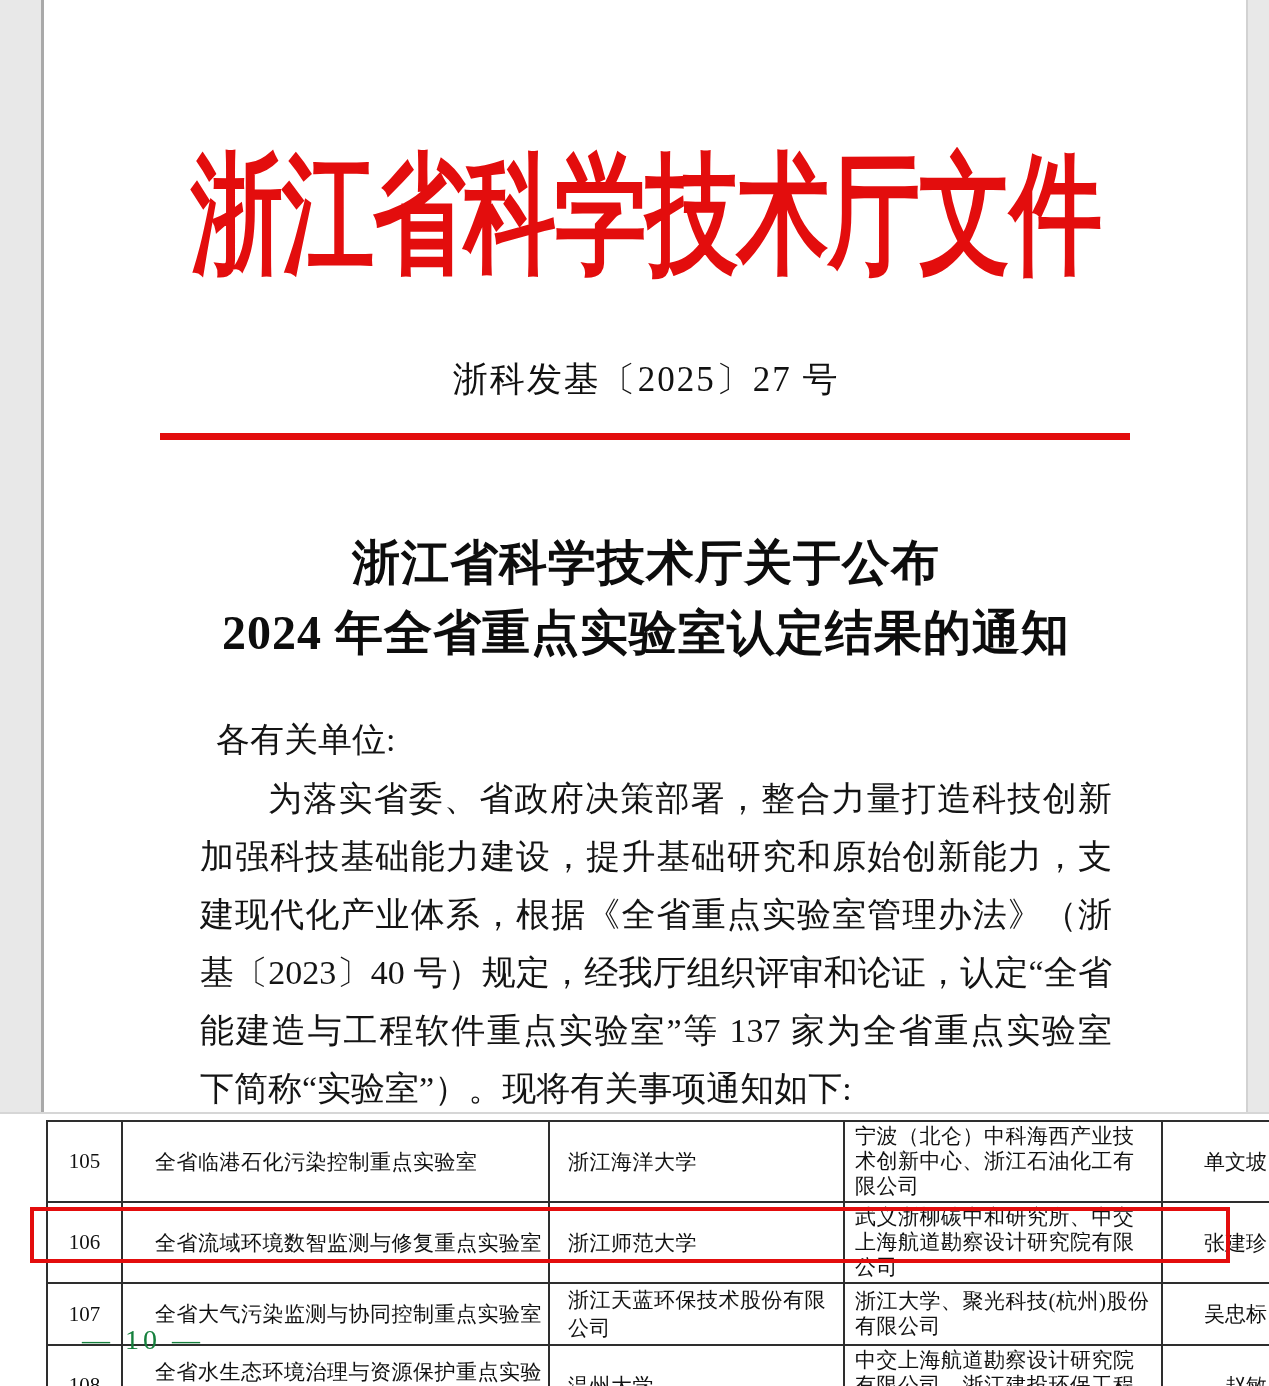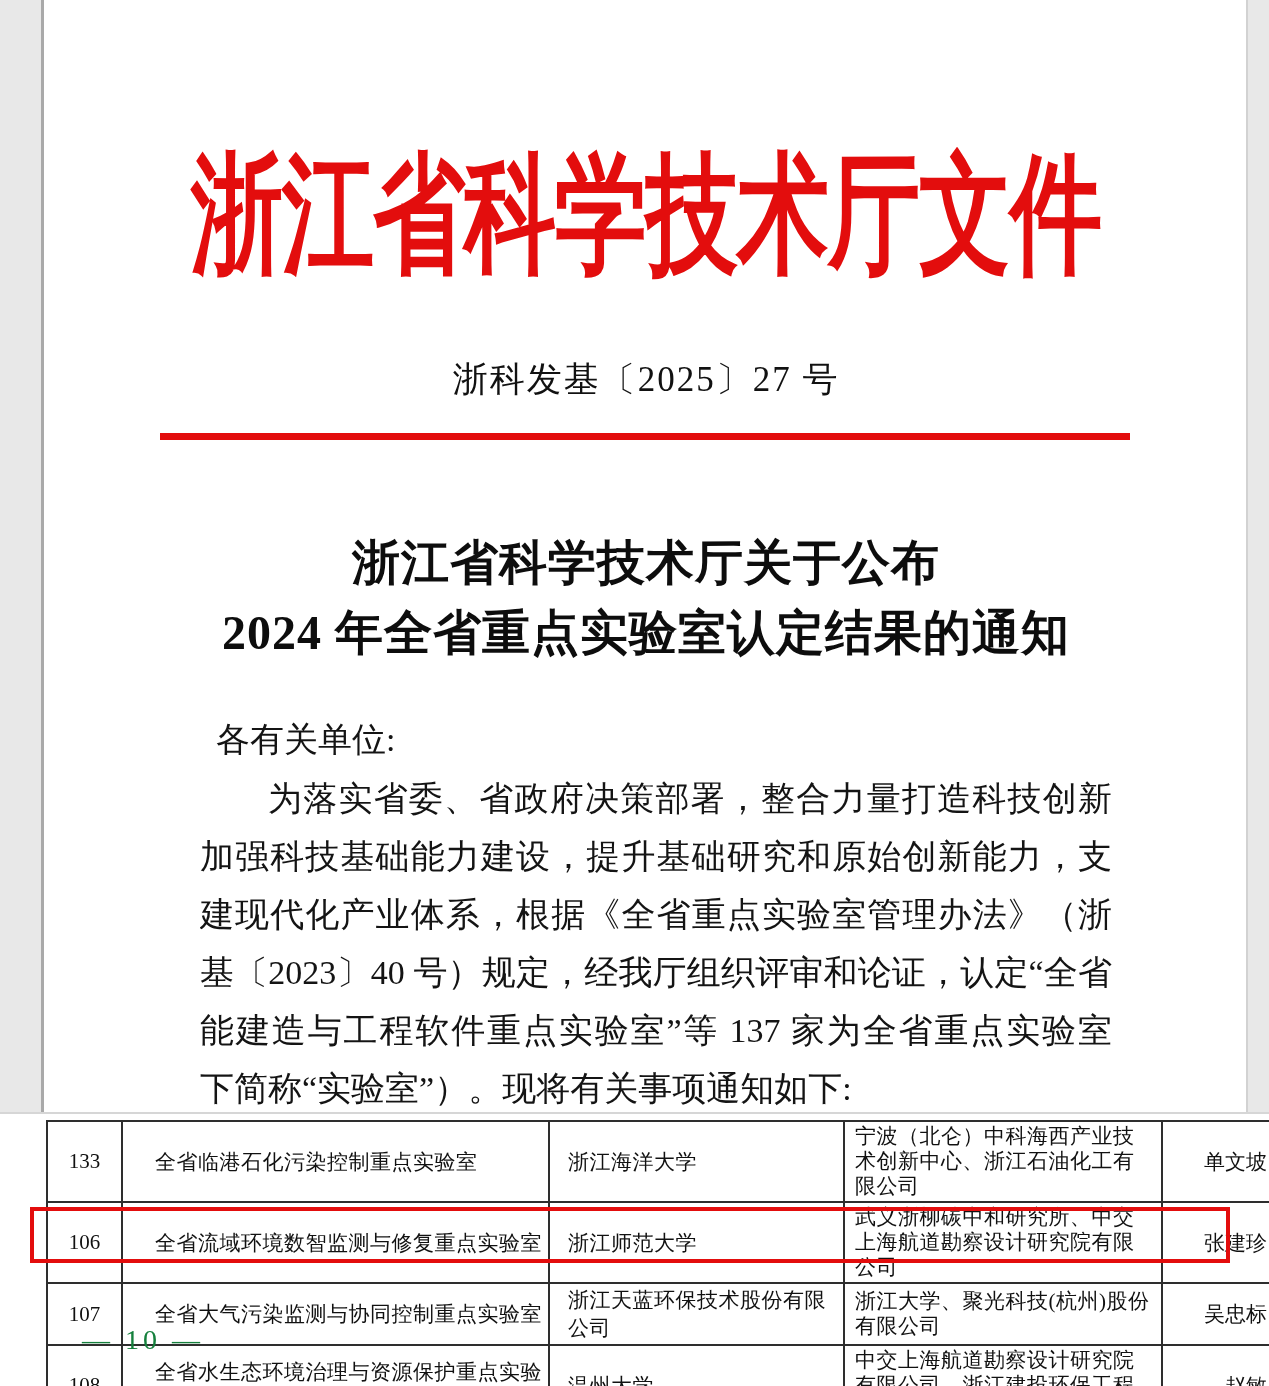"133" td.cell-index { text: 133 -> 105 }
